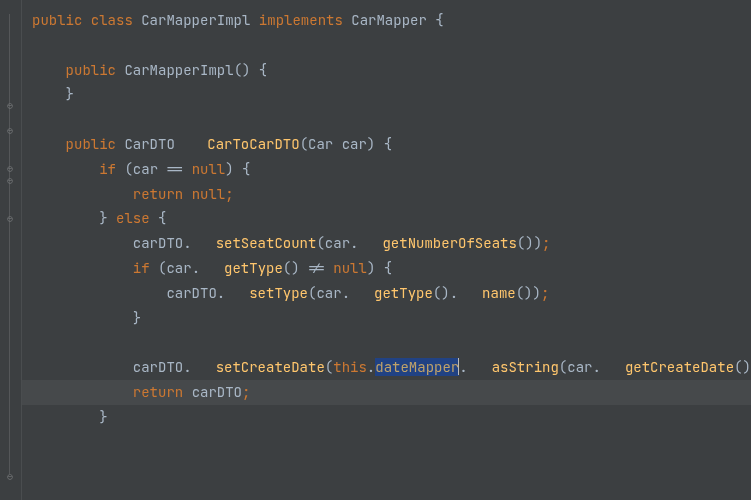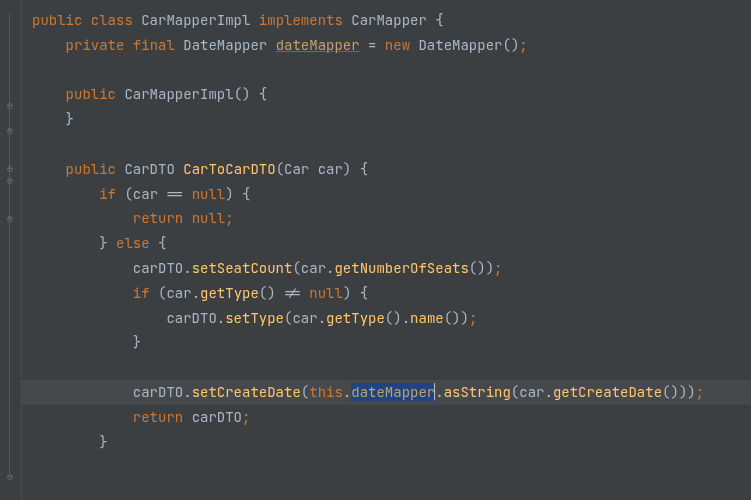"private final DateMapper dateMapper =" div.code-line { html: <div> <span>private</span> <span>final</span> <span>DateMapper</span> <span>dateMapper</span> <span>=</span> <span>new</span> <span>DateMapper</span><span>(</span><span>)</span><span>;</span></div> -> none }
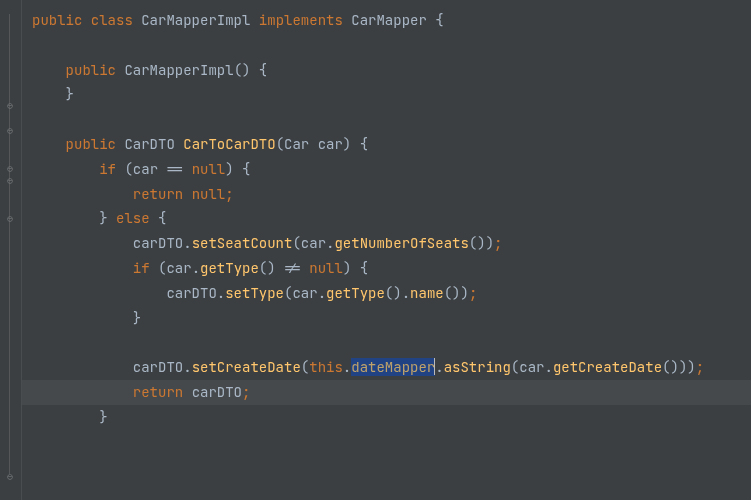"CarToCarDTO" .method { margin-left: none -> 24px }
